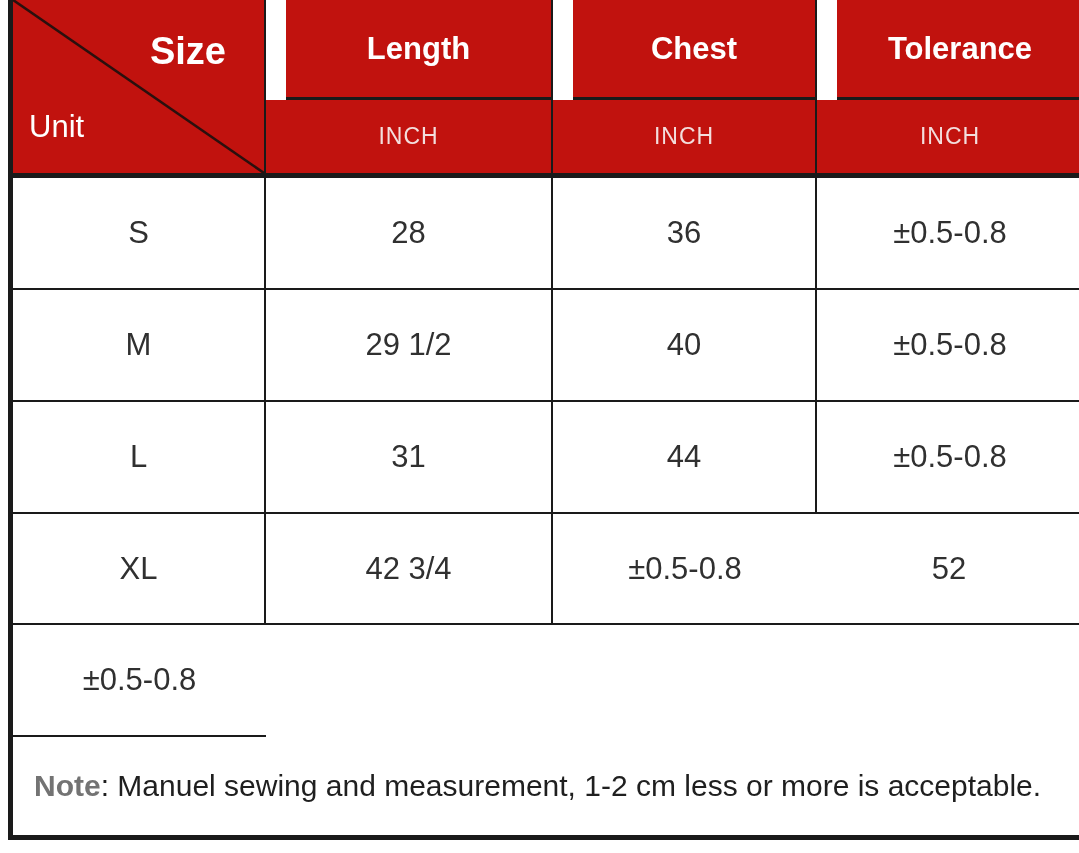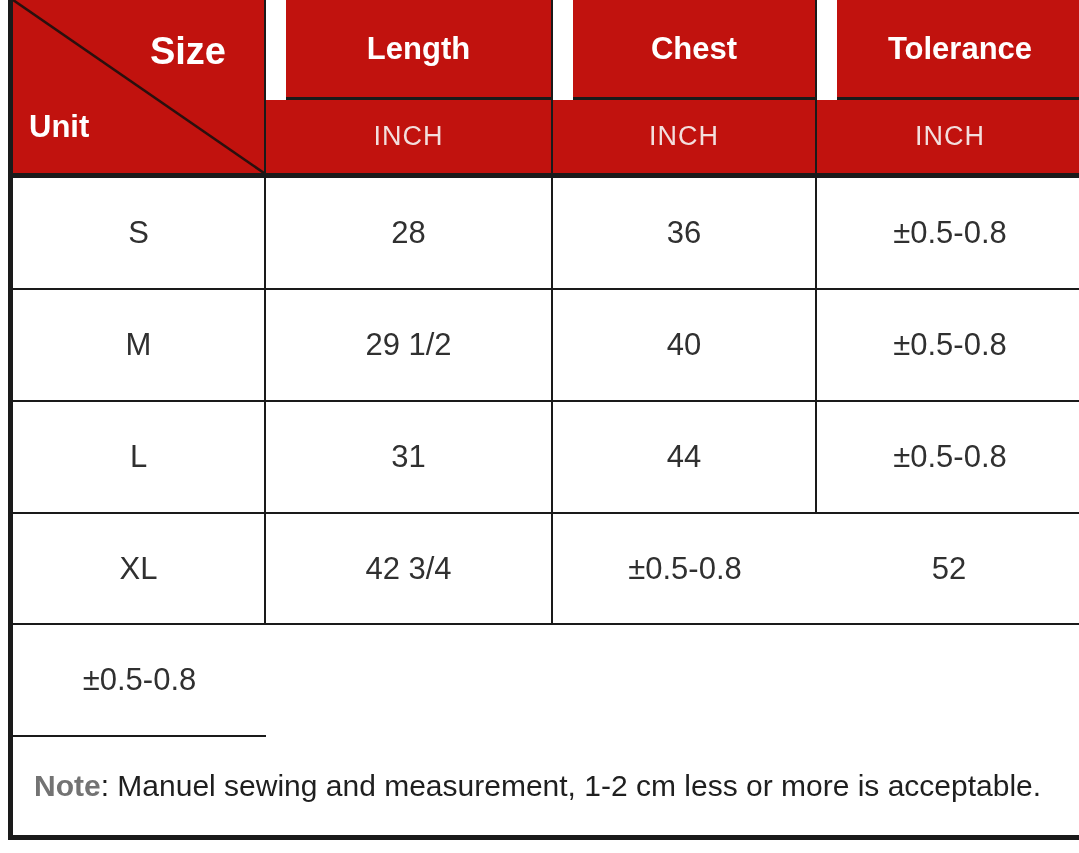"Unit" .corner .unit-lbl { font-weight: bold -> normal }
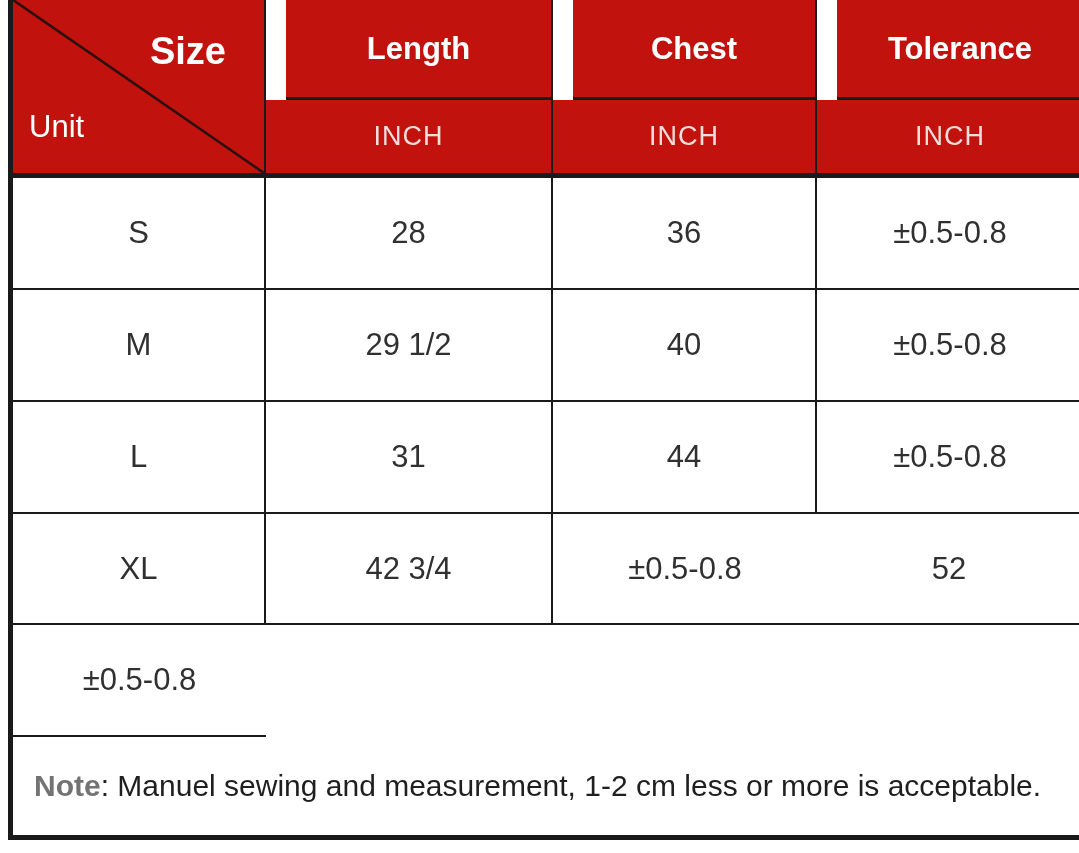"INCH" .hdr-unit { font-size: 27px -> 23px }
